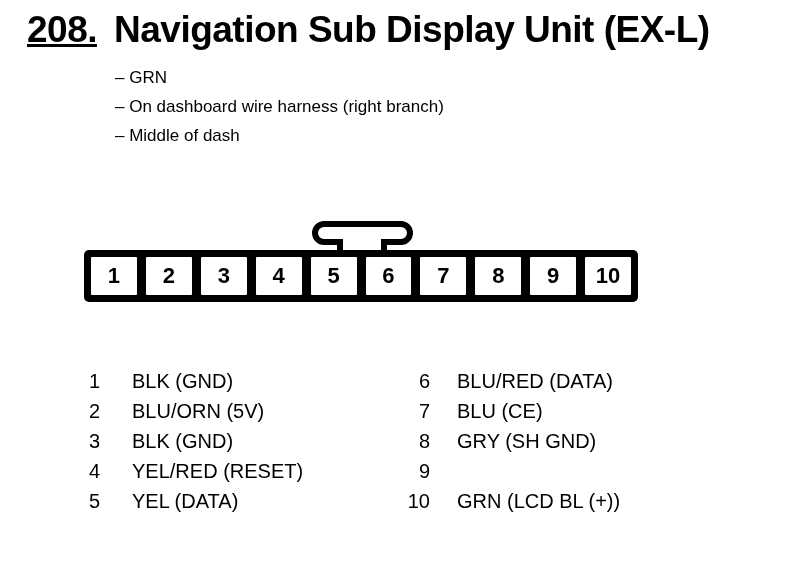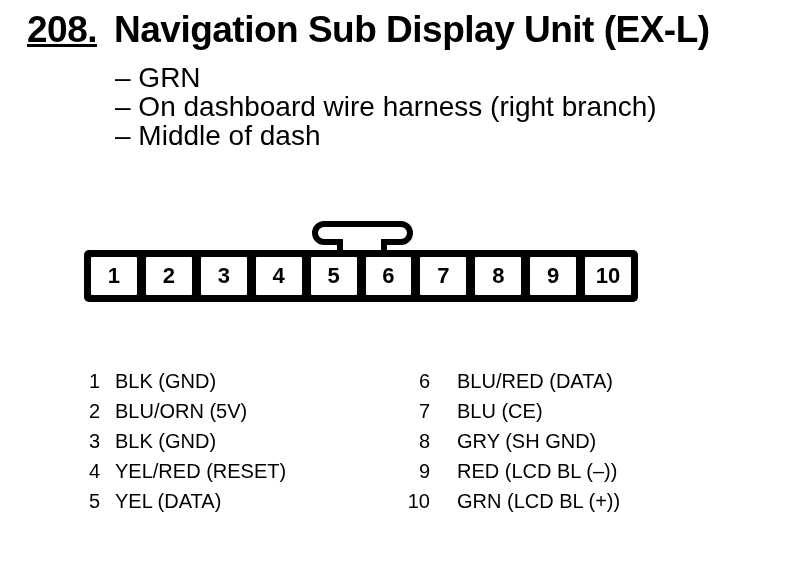"– GRN" .details { font-size: 28px -> 17px }
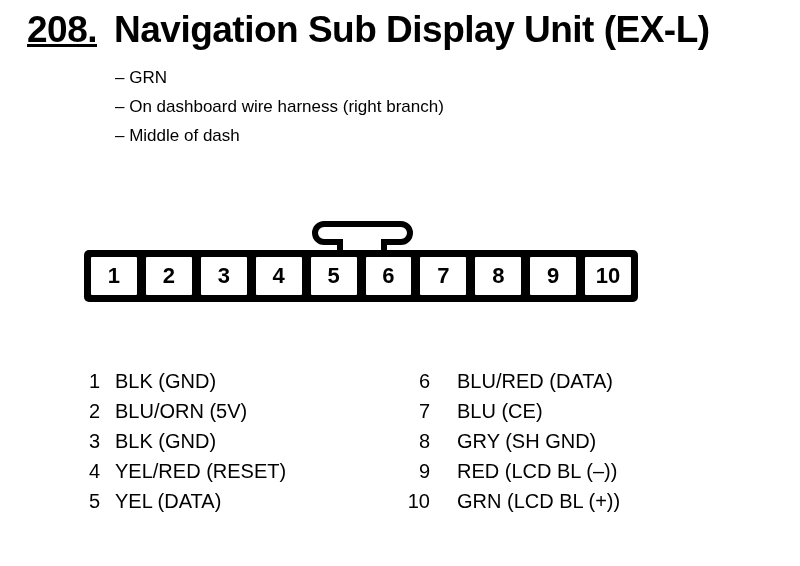"BLK (GND)" .pin-col.left .pin-row .label { margin-left: 15px -> 32px }
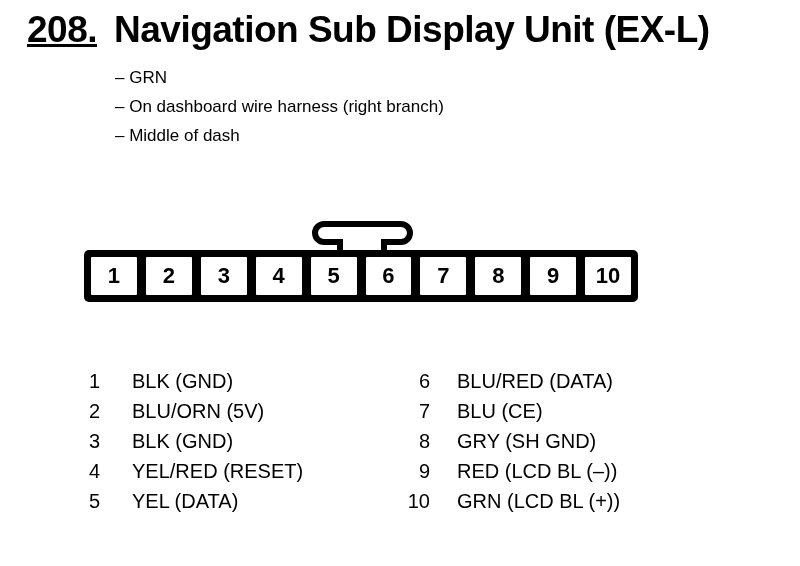"RED (LCD BL (–))" span.label { html: <span>RED (LCD BL (–))</span> -> none }
